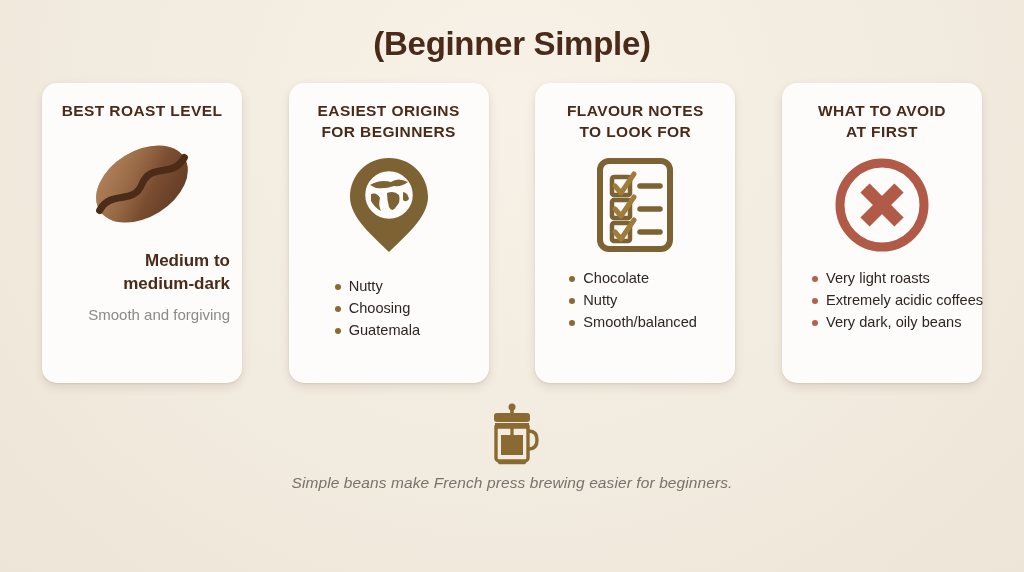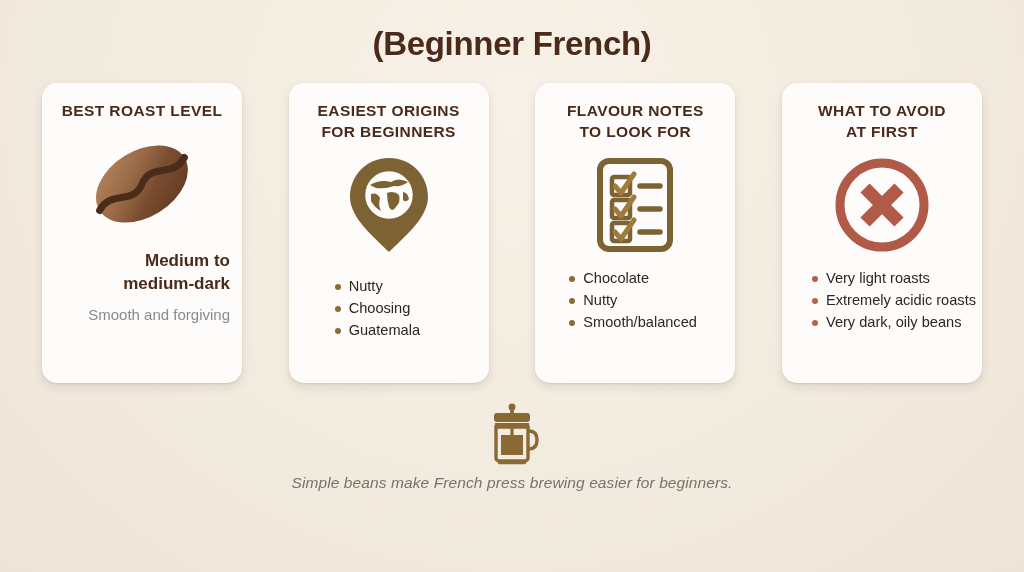"(Beginner French)" div.title-line { text: French -> Simple }
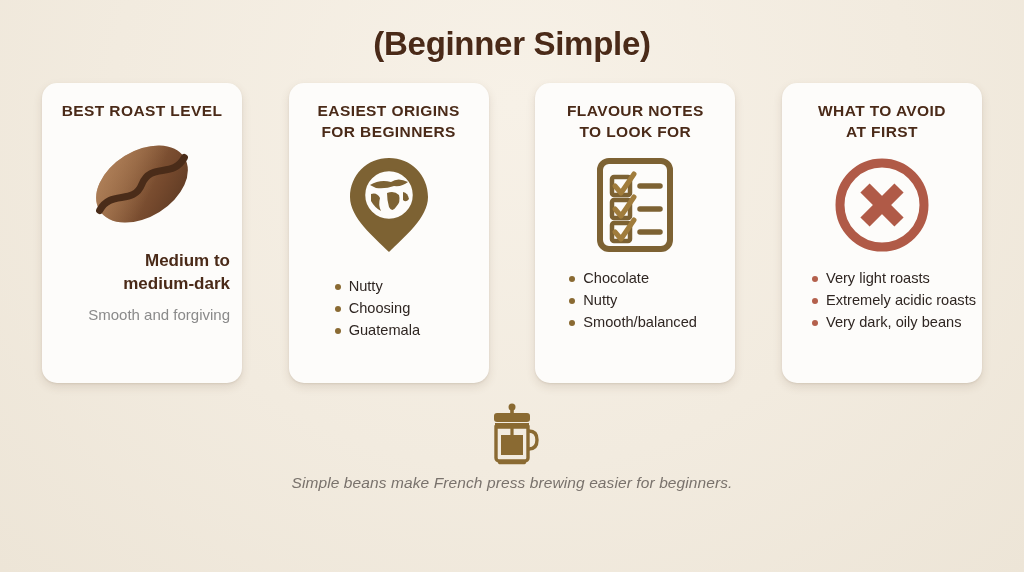"Extremely acidic roasts" li { text: roasts -> coffees }
